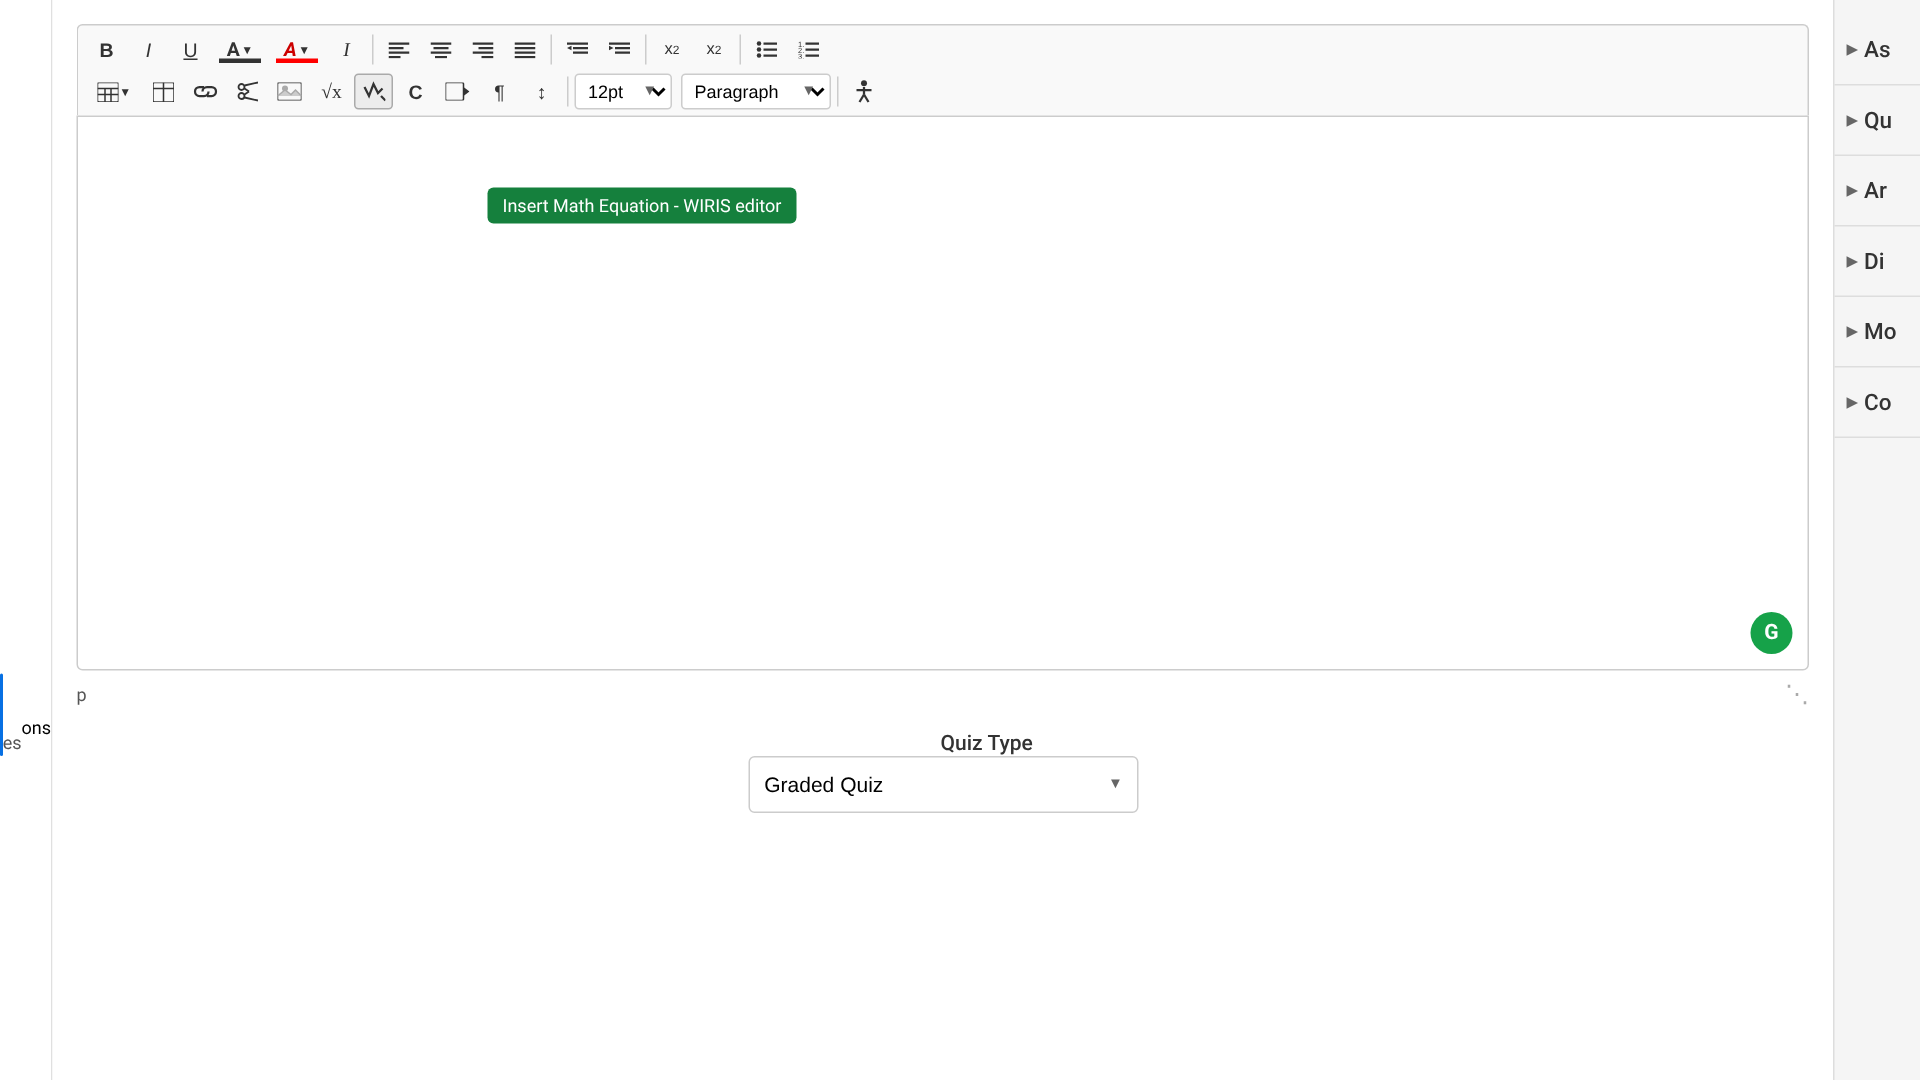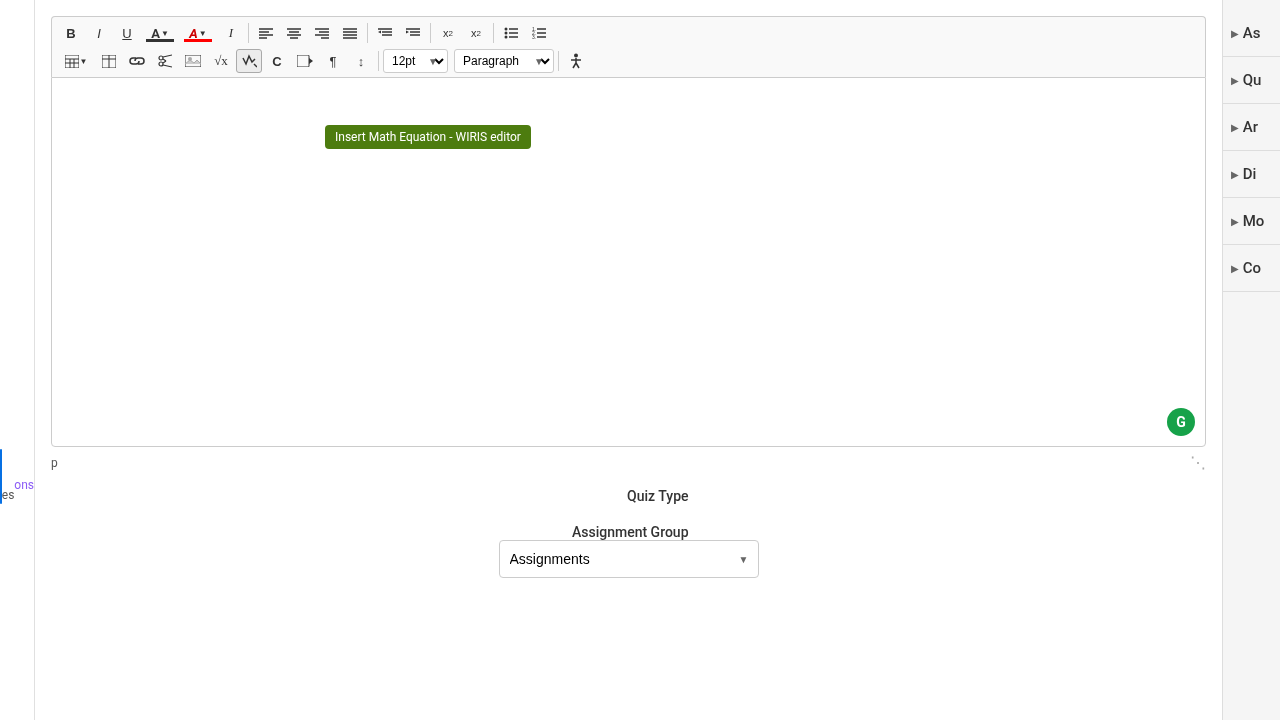"Insert Math Equation - WIRIS" .tooltip-popup { background: #4d7c0f -> #15803d }
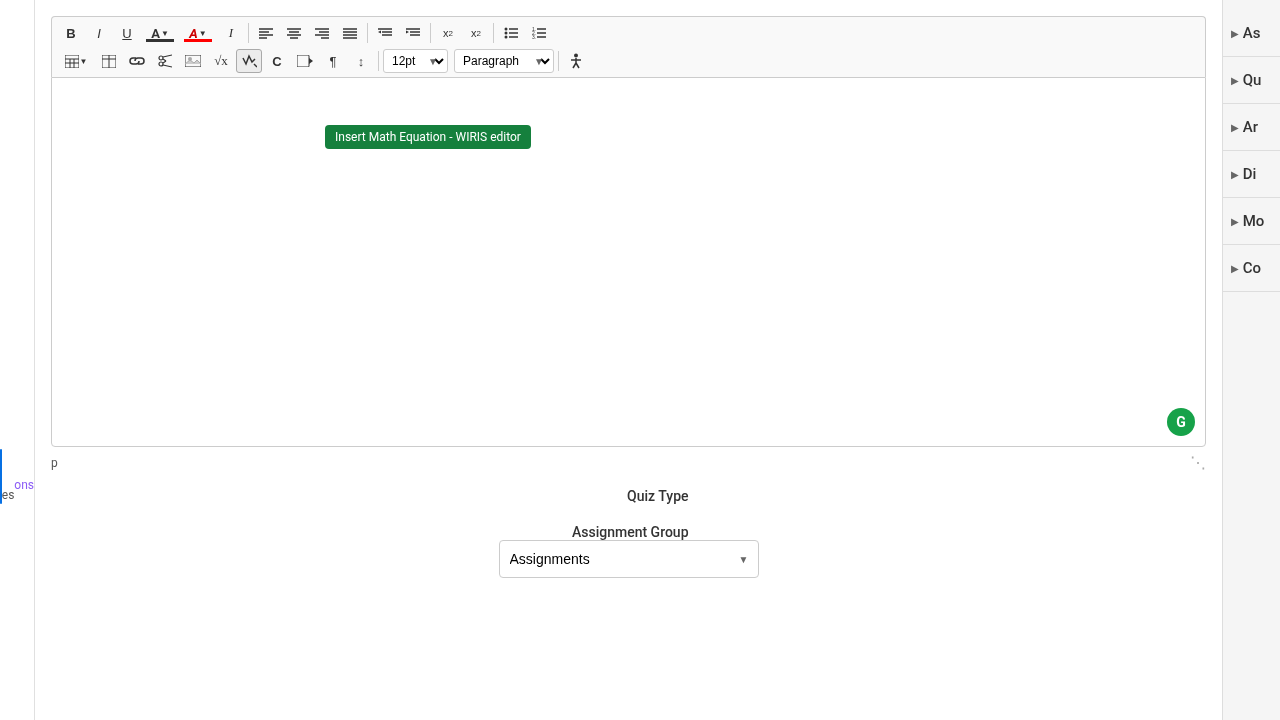"ons" .left-sidebar-text2 { color: #8b5cf6 -> #000000 }
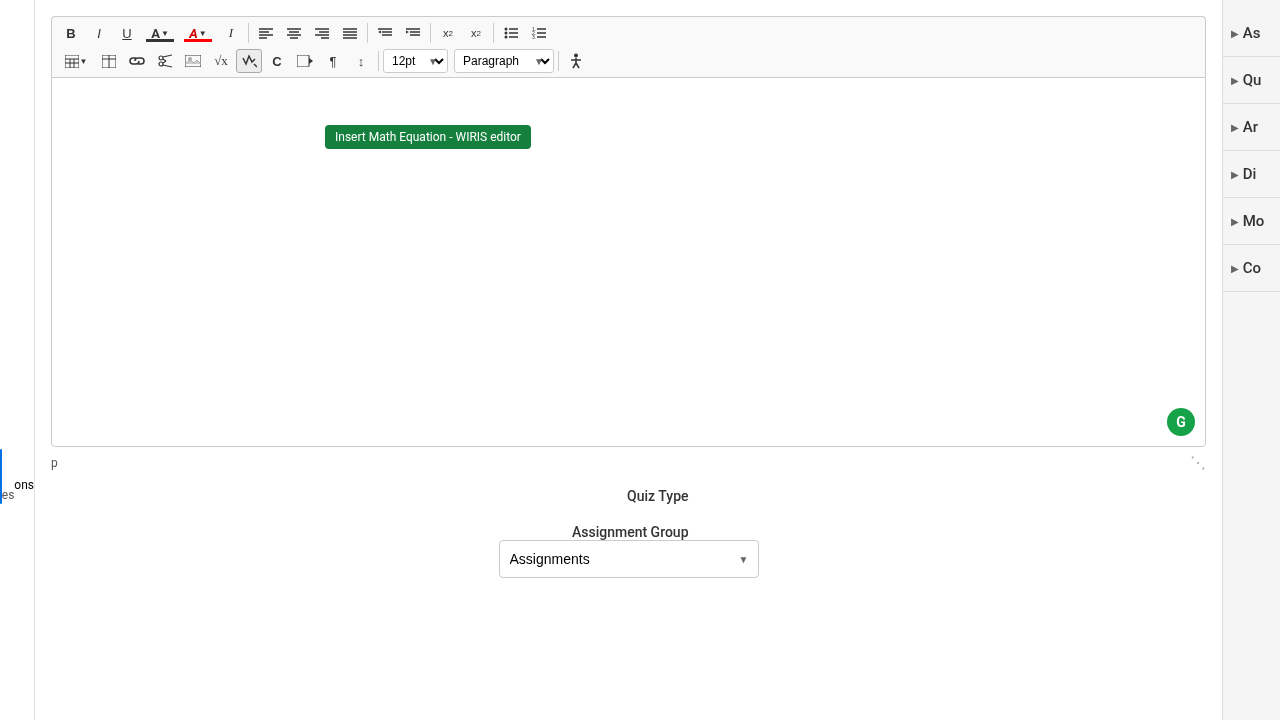"Graded Quiz" div.select-wrapper { html: none -> <div> <select> <option>Graded Quiz</option> <option>Practice Quiz</option> <option>Graded Survey</option> <option>Ungraded Survey</option> </select> </div> }
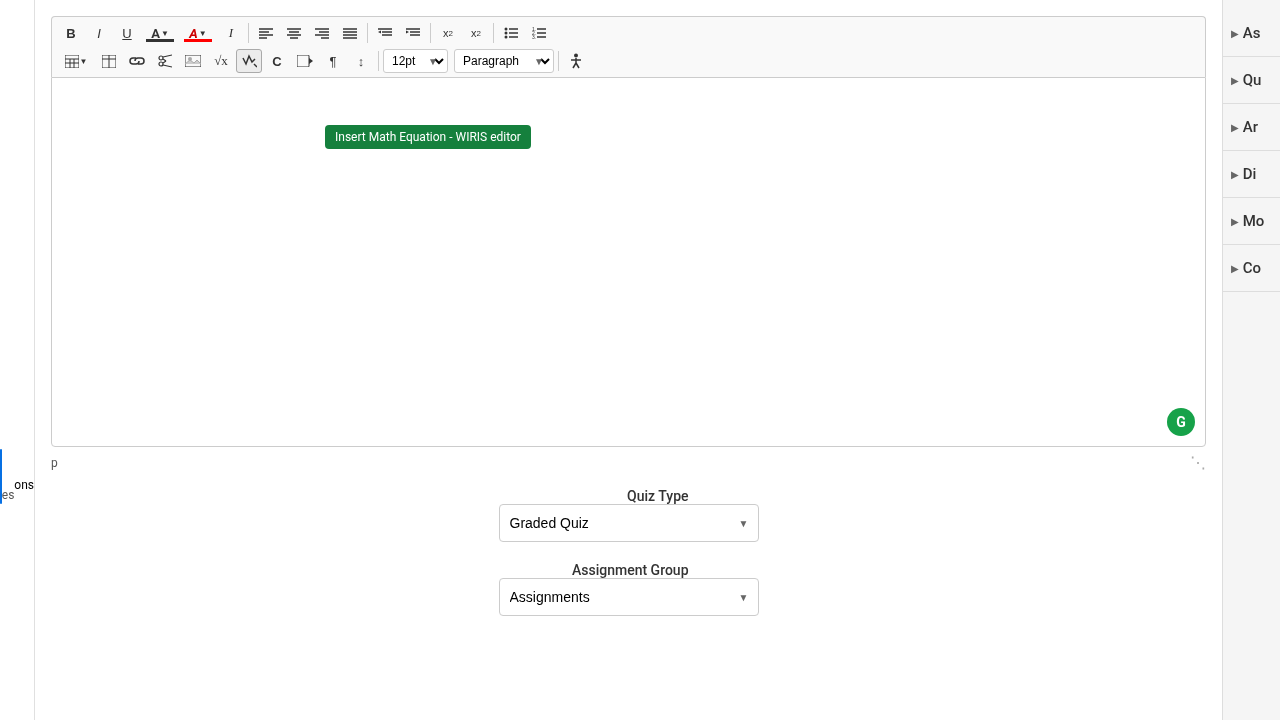"Assignment Group" div.form-row { html: <div> <label>Assignment Group</label> <div> <select> <option>Assignments</option> <option>Quizzes</option> <option>Exams</option> </select> </div> </div> -> none }
